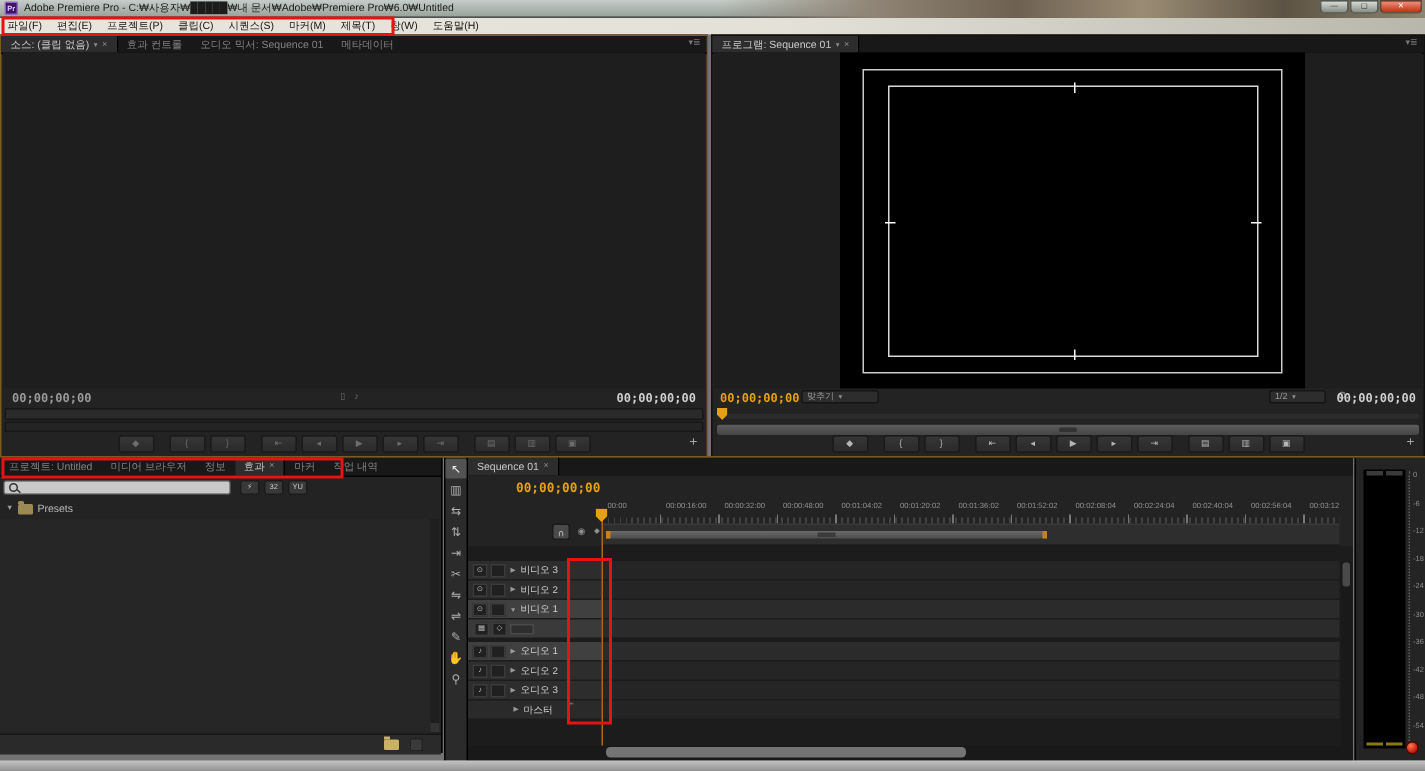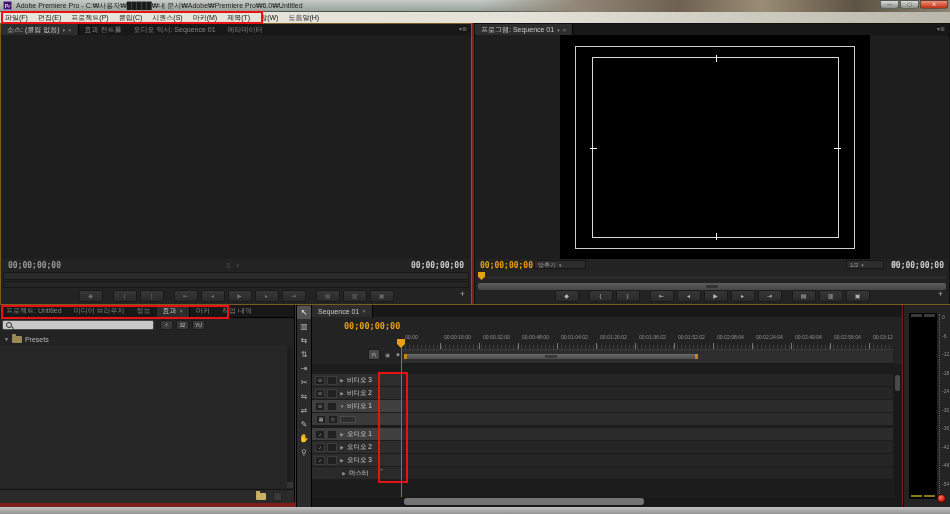"00;00;00;00" #screen { background: #7f1d1d -> #737373 }
